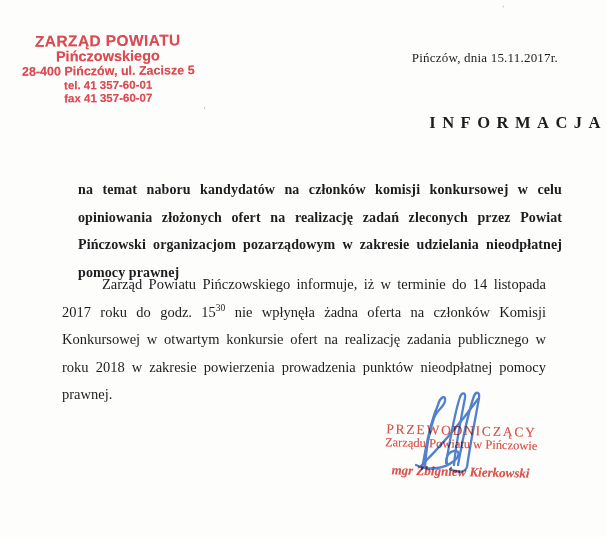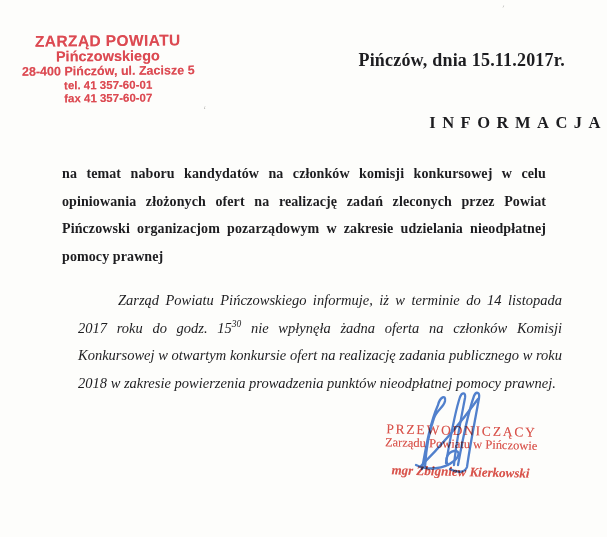"Pińczów, dnia 15.11.2017r." .dateline { font-size: 18px -> 13px; font-weight: 700 -> 400; right: 42px -> 49px }
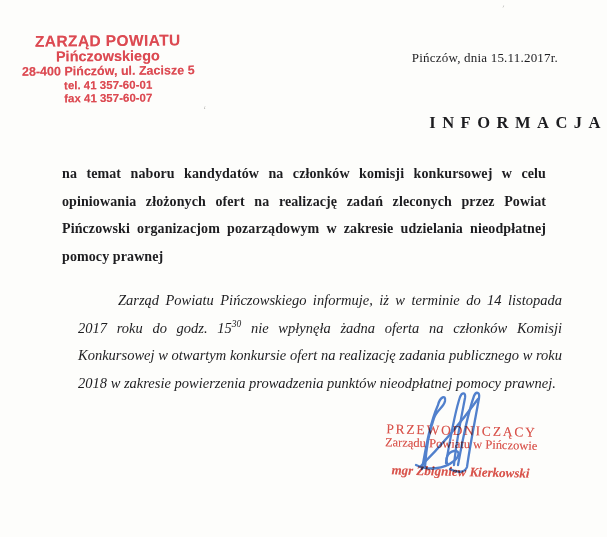"na temat naboru kandydatów na" .subject-par { margin: 0 -> 16px }
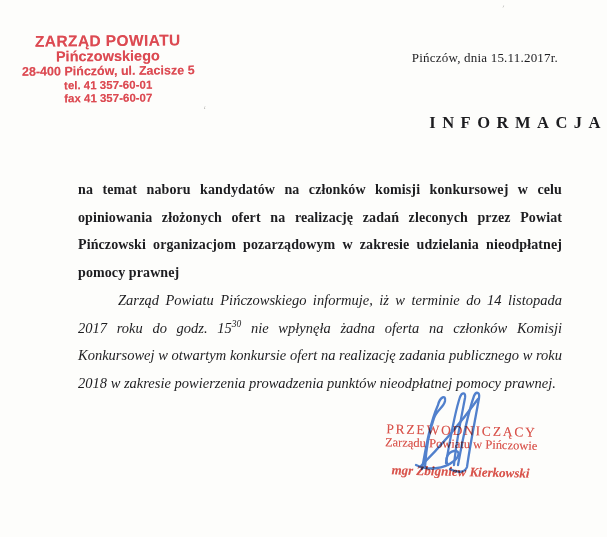"Zarząd Powiatu Pińczowskiego informuje," .body-par { font-style: italic -> none; margin: 16px -> 0 }
